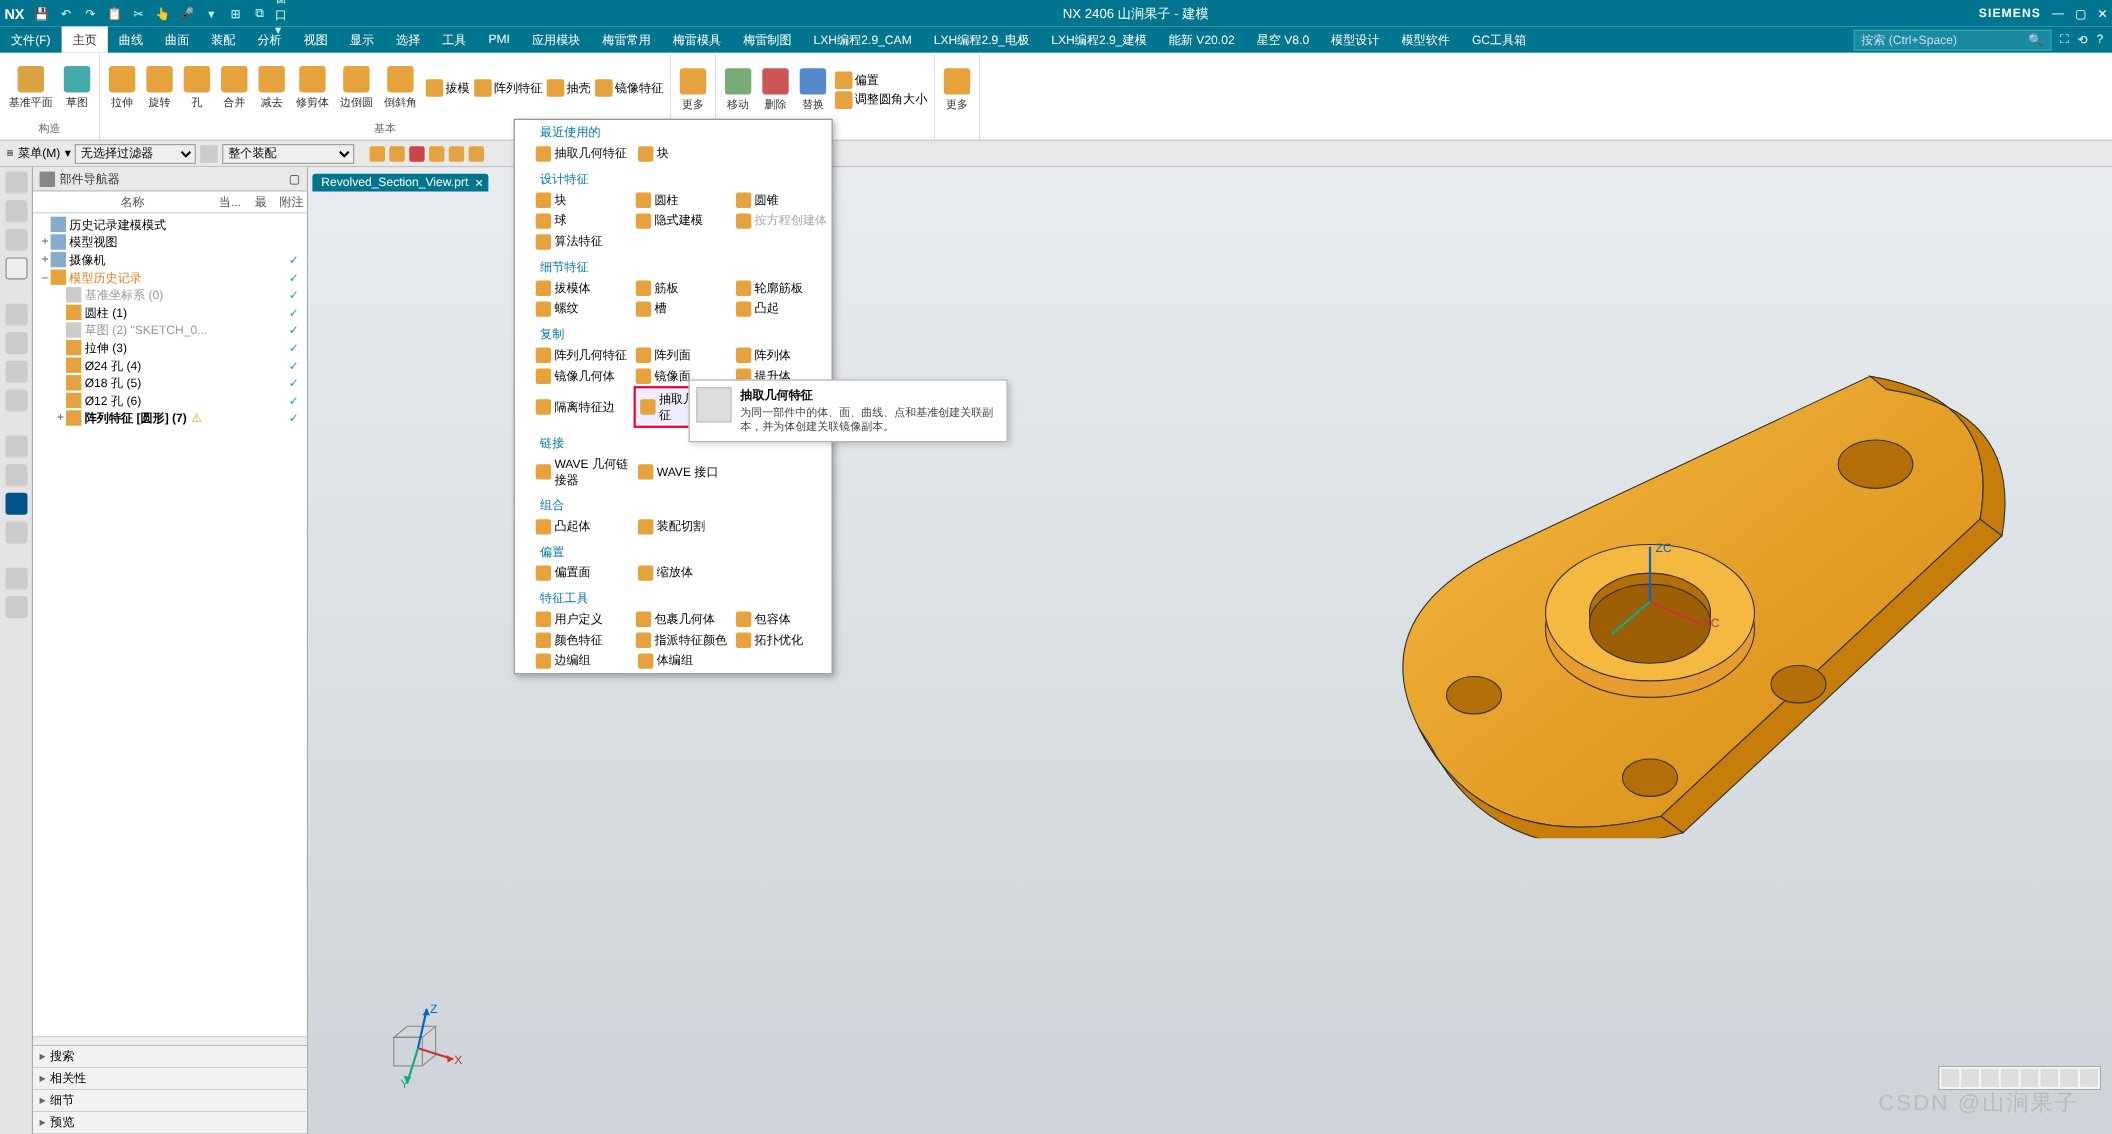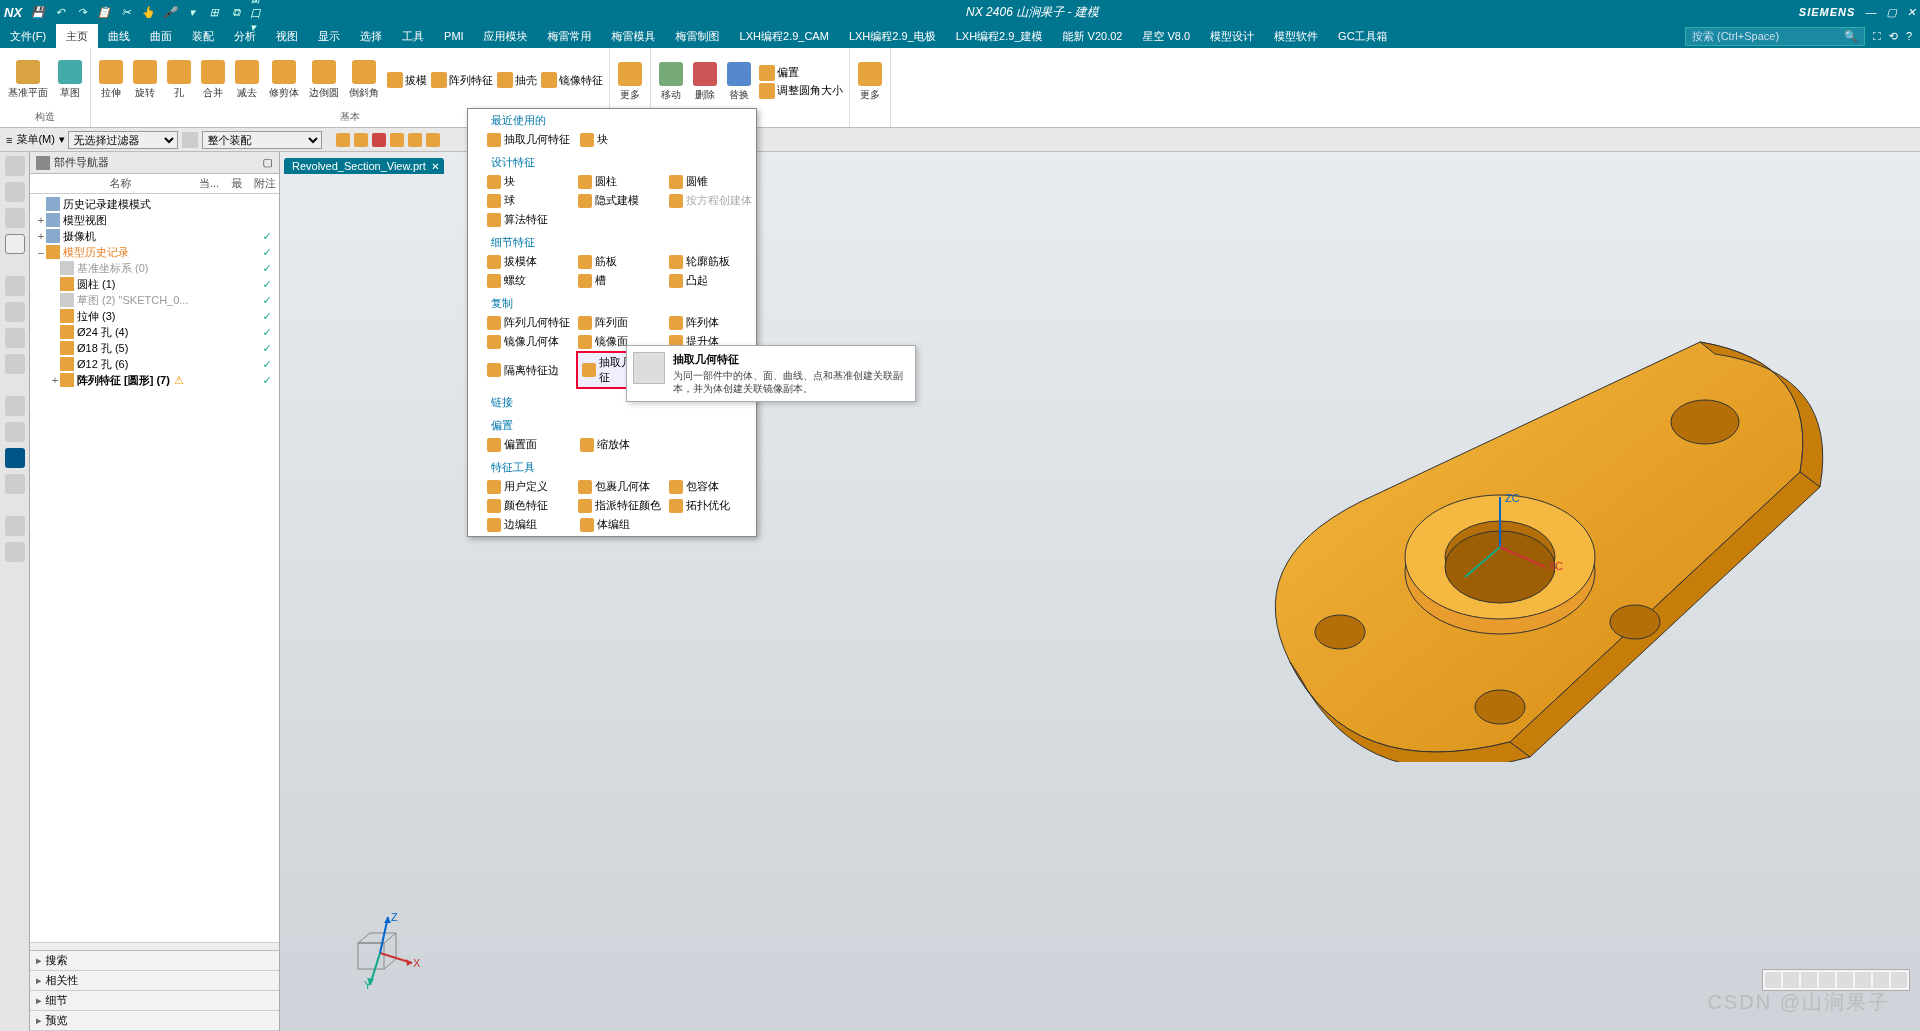"NX" .titlebar { font-style: italic -> none }
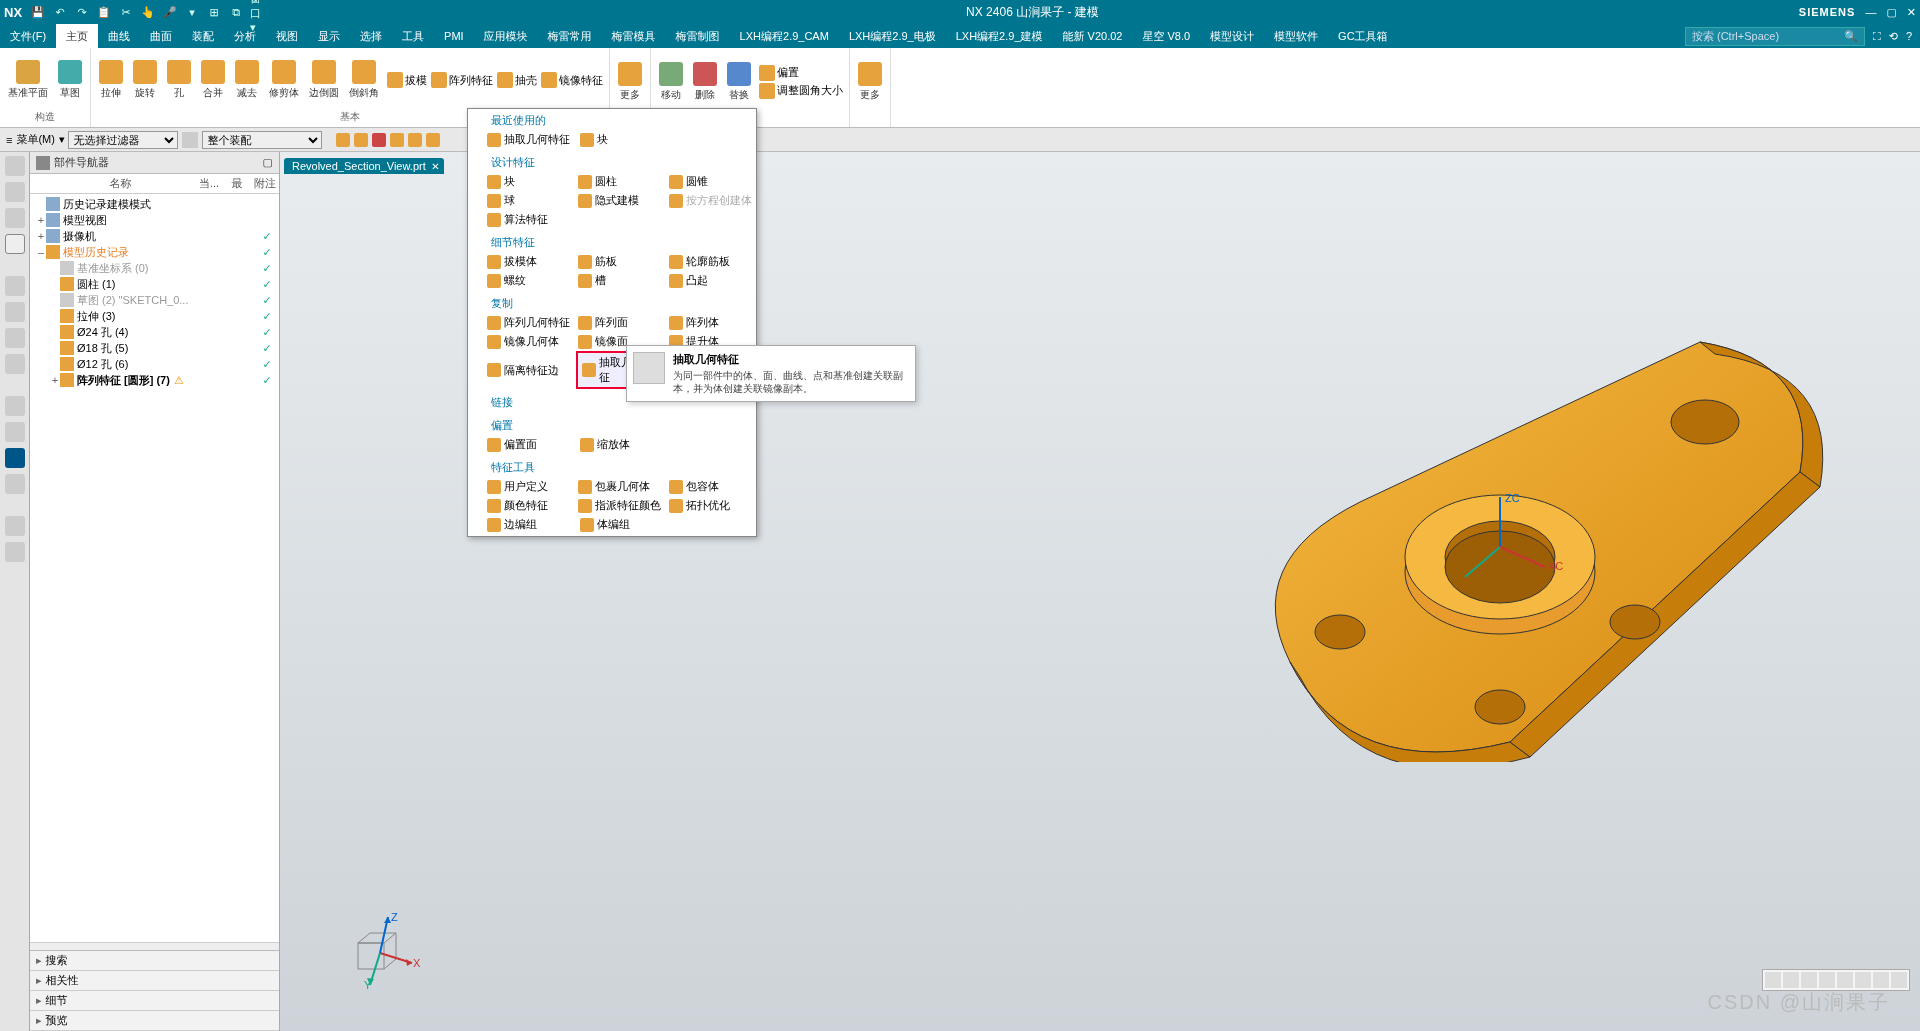"WAVE 几何链接器" div.row { html: none -> <div> <div> <span></span> <span>WAVE 几何链接器</span> </div> <div> <span></span> <span>WAVE 接口</span> </div> </div> }
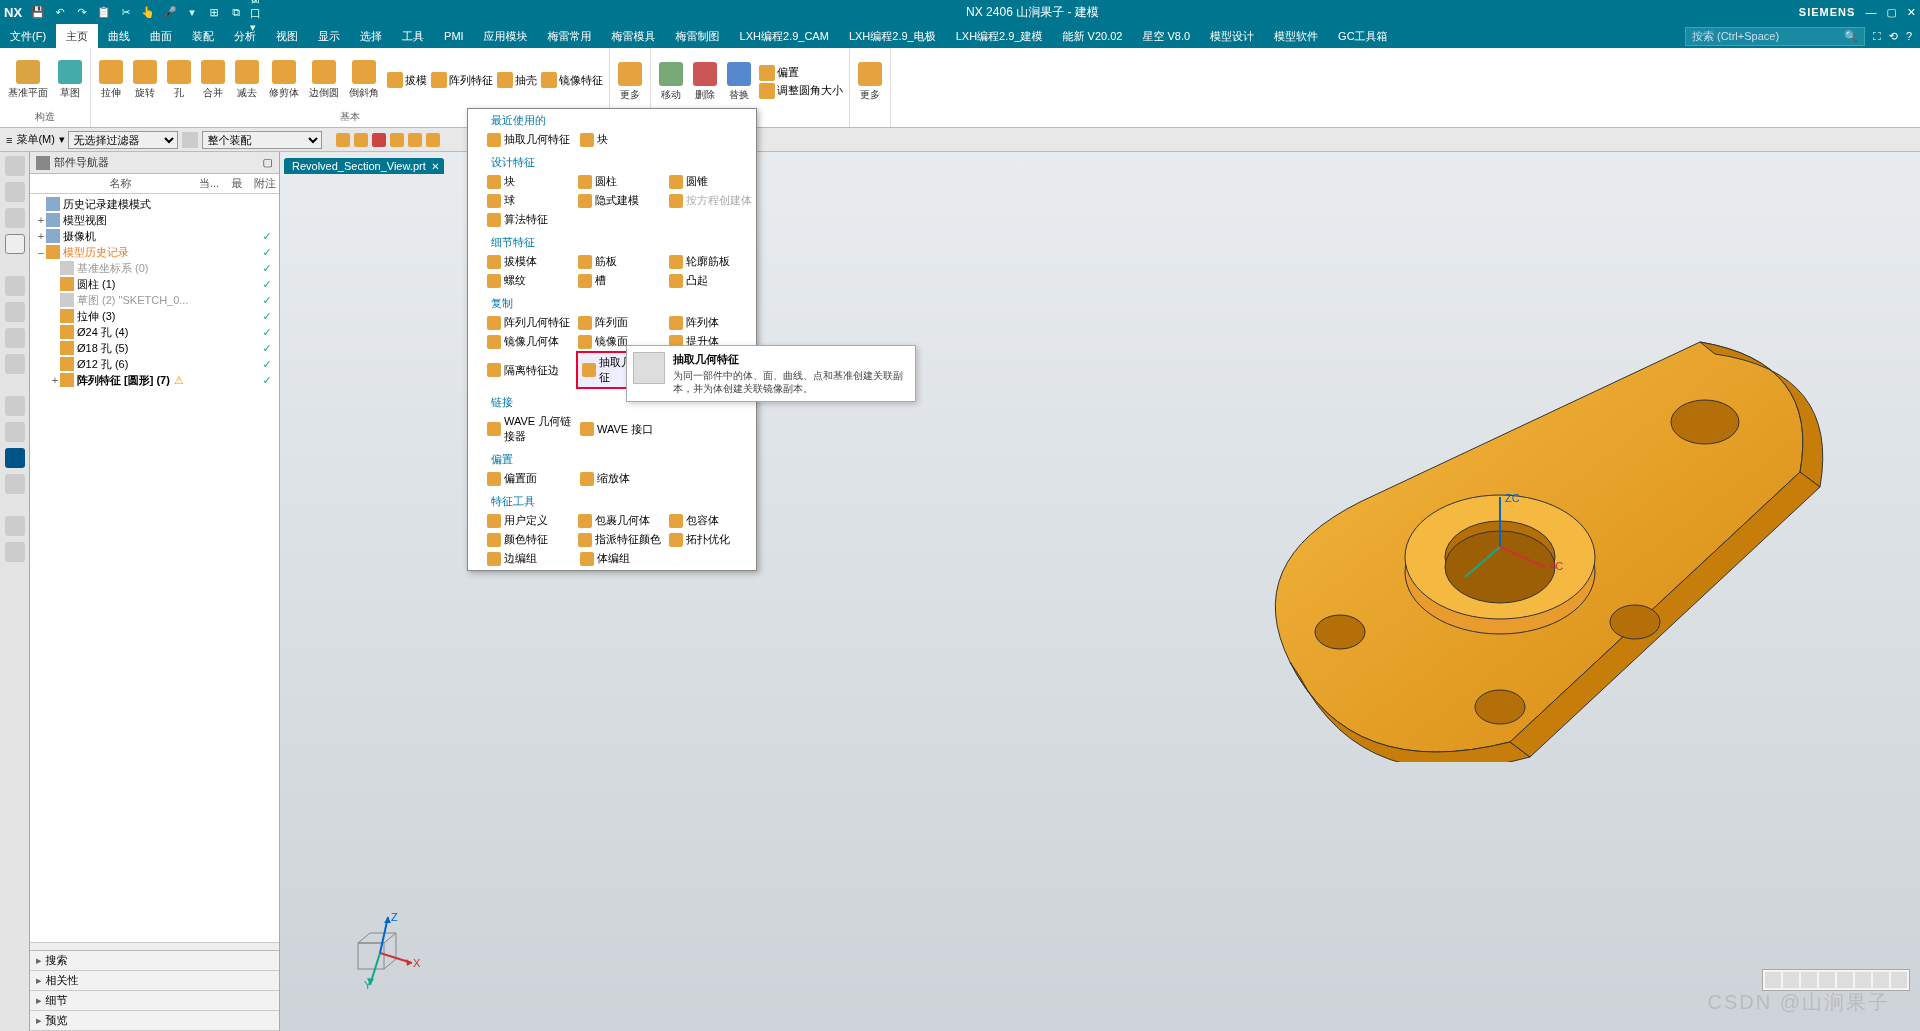"组合" div.sec { html: none -> <div> <div>组合</div> <div> <div> <span></span> <span>凸起体</span> </div> <div> <span></span> <span>装配切割</span> </div> </div> </div> }
